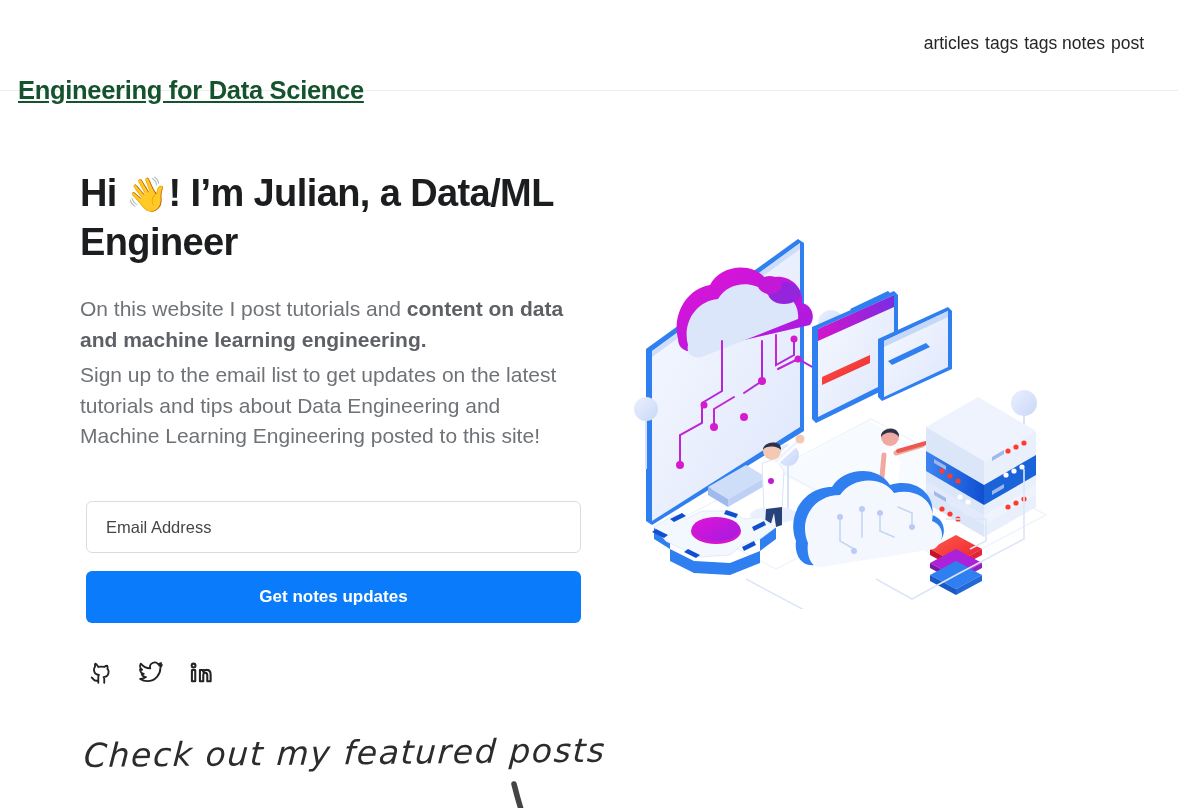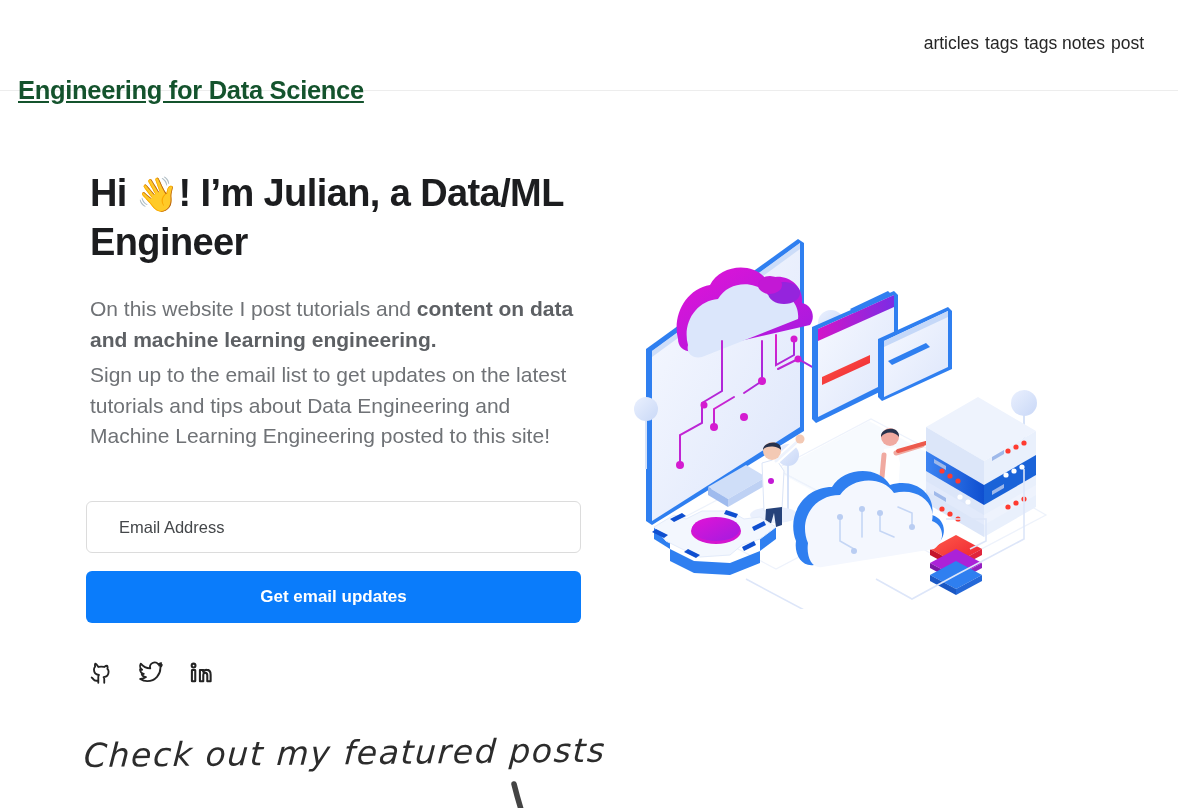"Hi 👋! I’m Julian, a" .hero-left { left: 90px -> 80px }
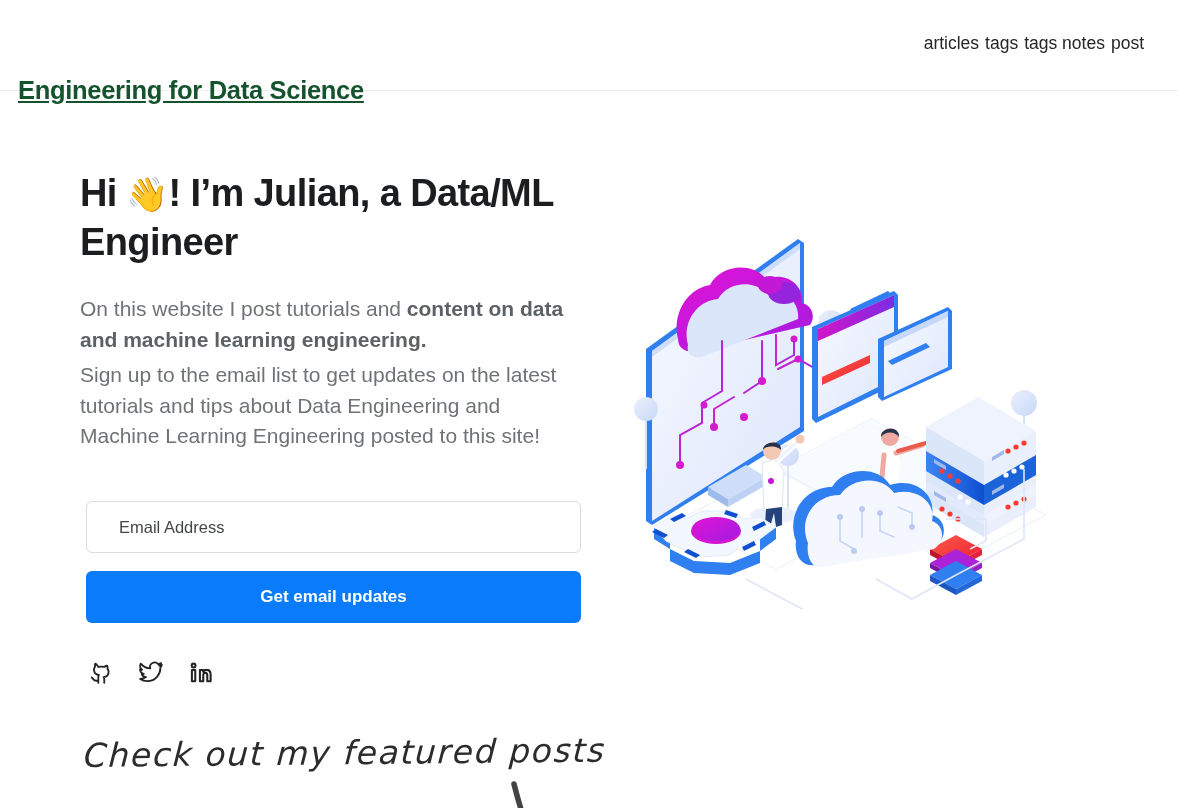"Email Address" .email-input { padding: 0 32px -> 0 19px }
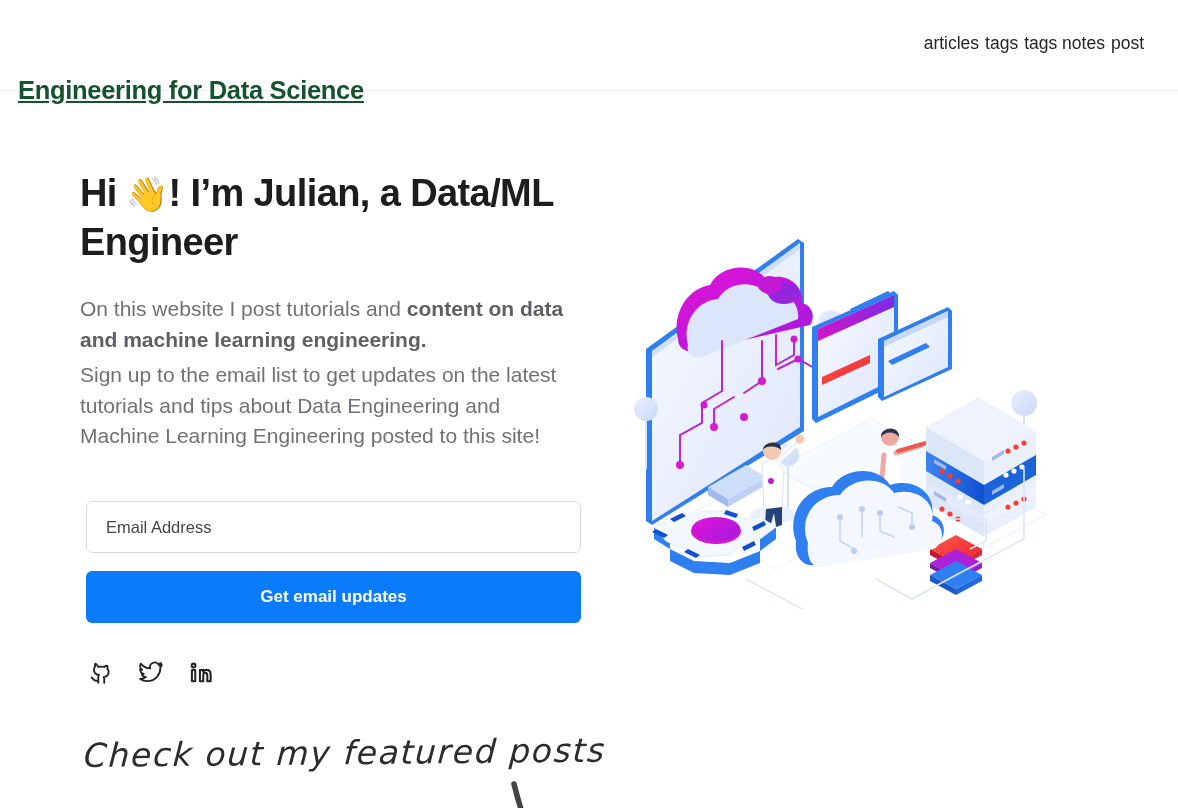"Get email updates" button.submit-button { text: email -> notes }
